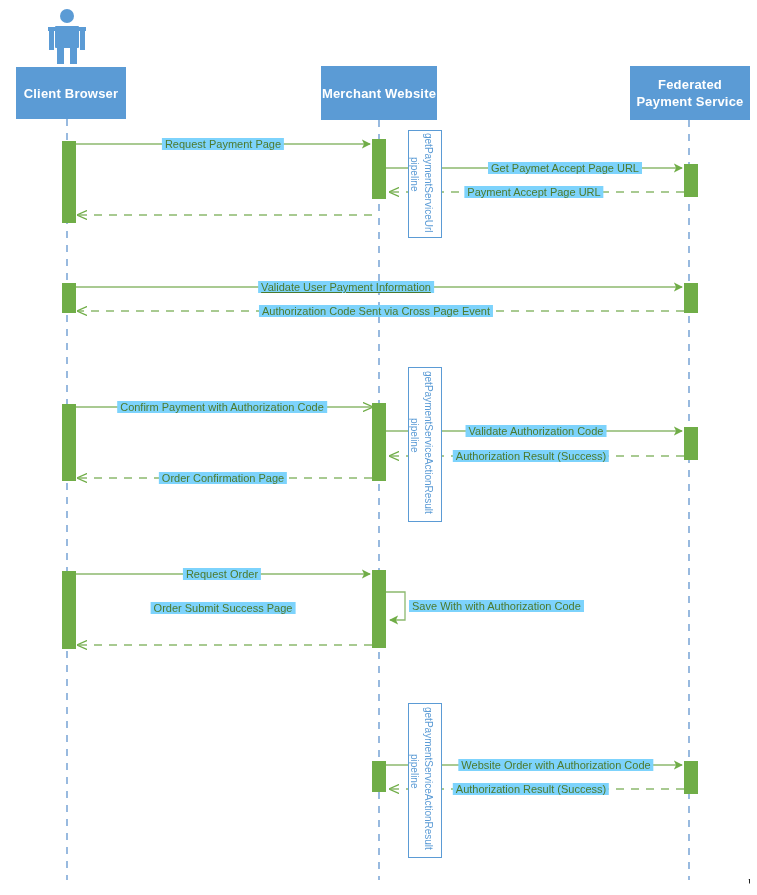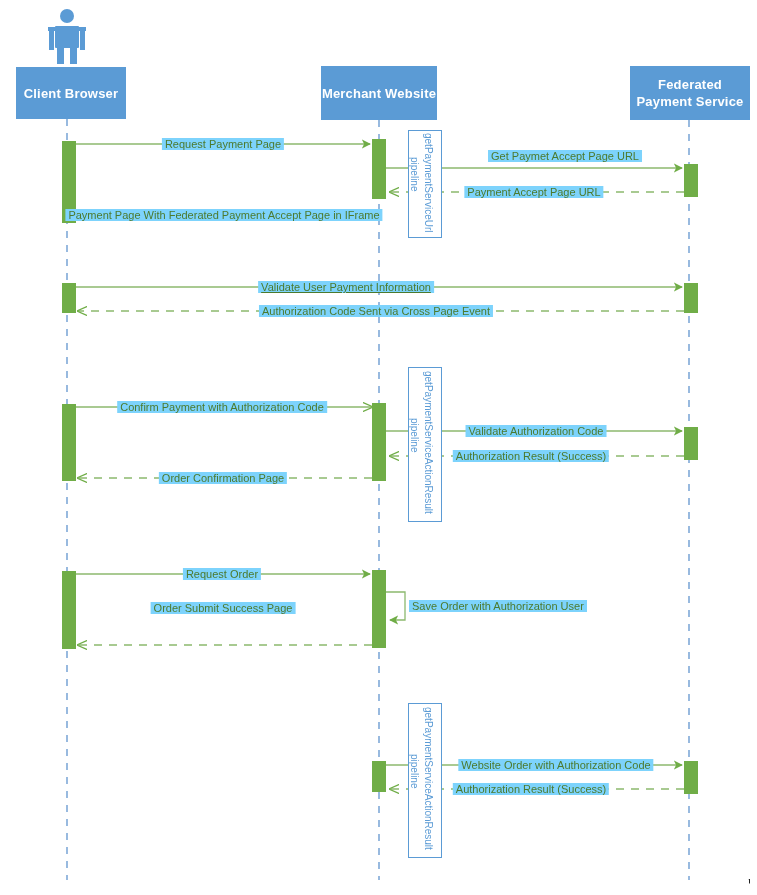"Get Paymet Accept Page URL" div.msg-label { top: 156px -> 168px }
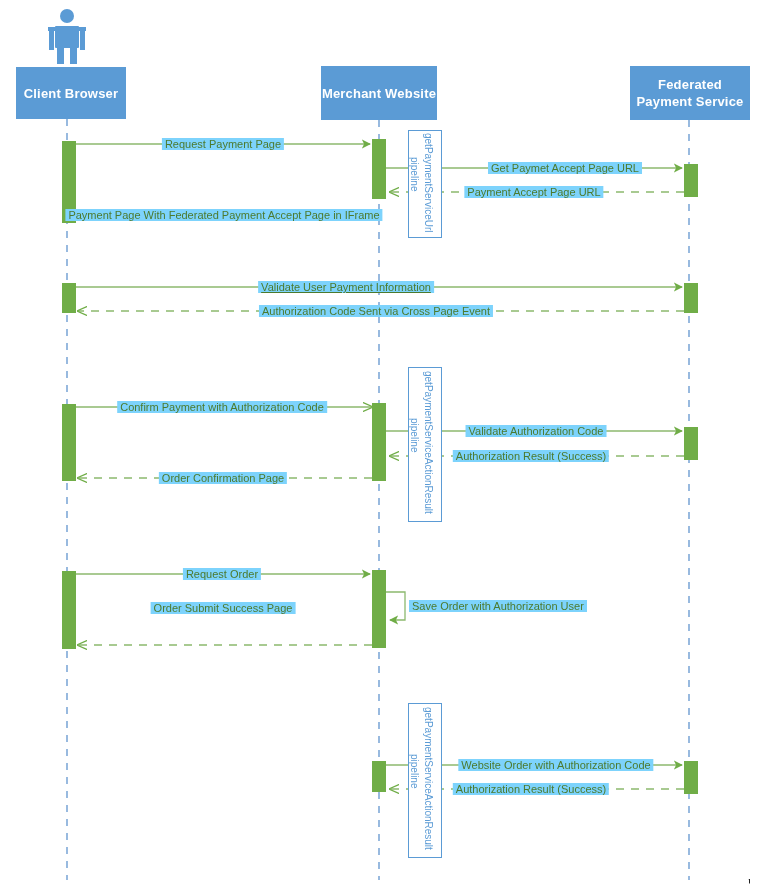"Payment Page With Federated Payment" div.msg-label { html: <div>Payment Page With Federated Payment Accept Page in IFrame</div> -> none }
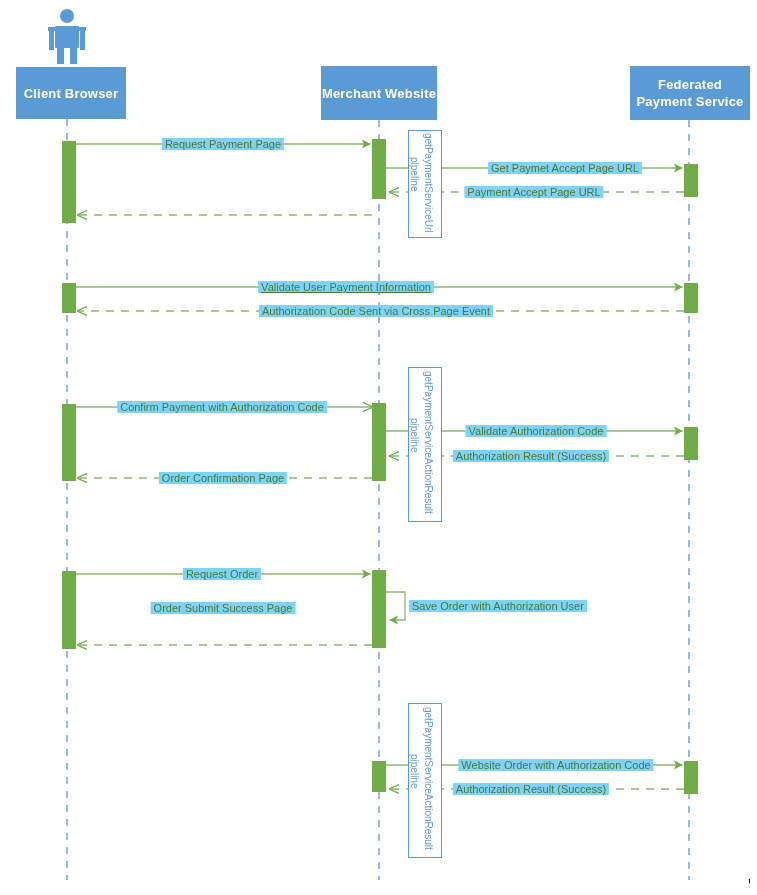"Save Order with Authorization User" div.msg-label { text: Order with Authorization User -> With with Authorization Code }
